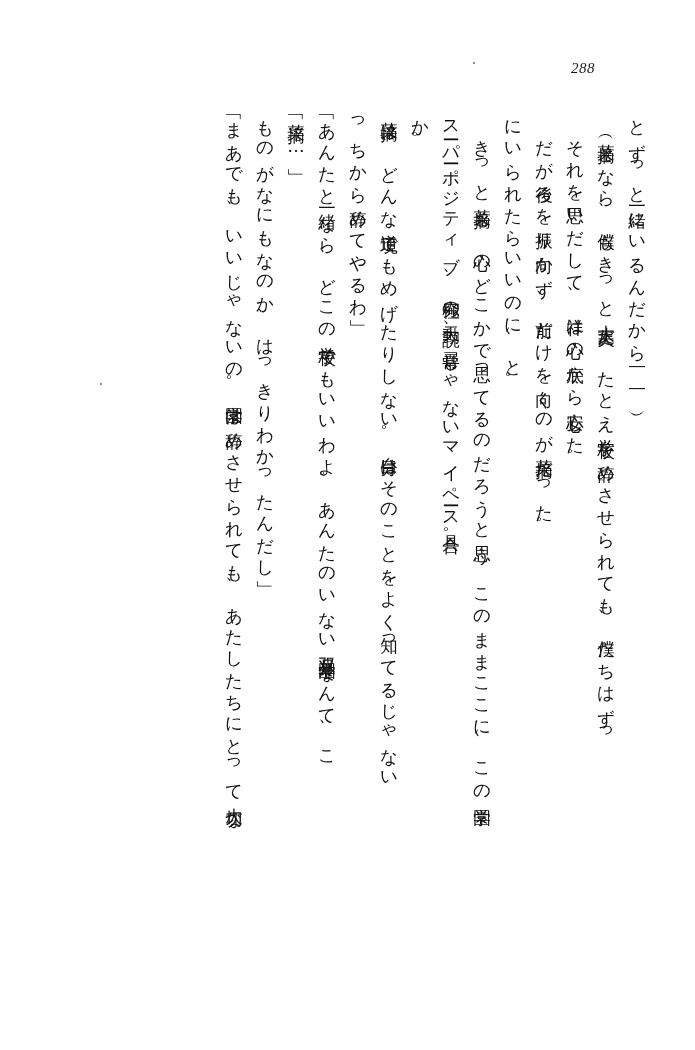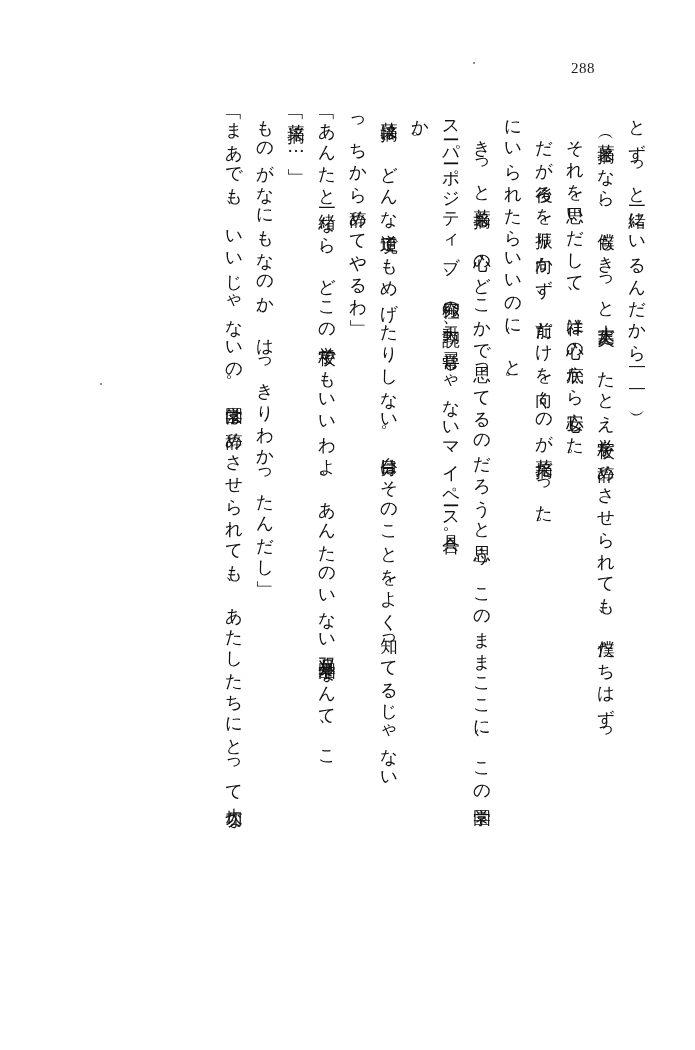"288" .page-number { font-style: none -> italic }
